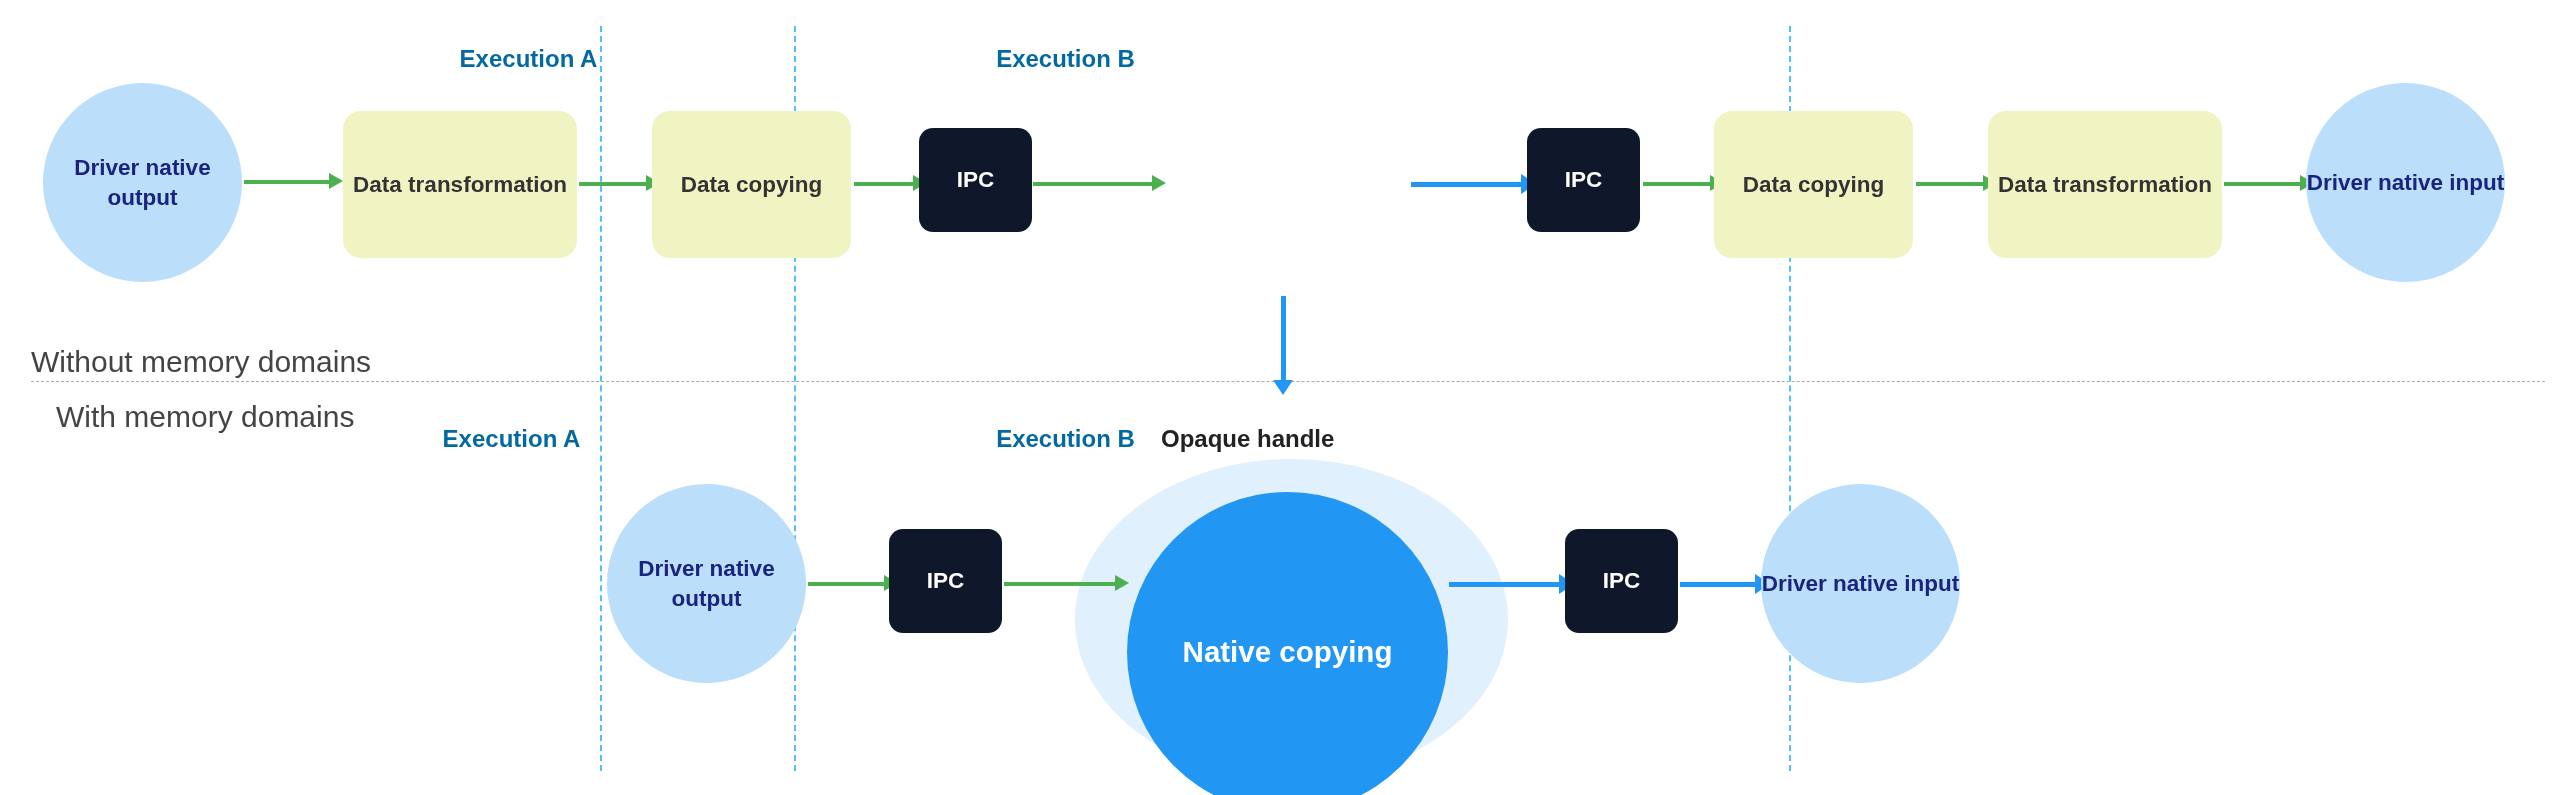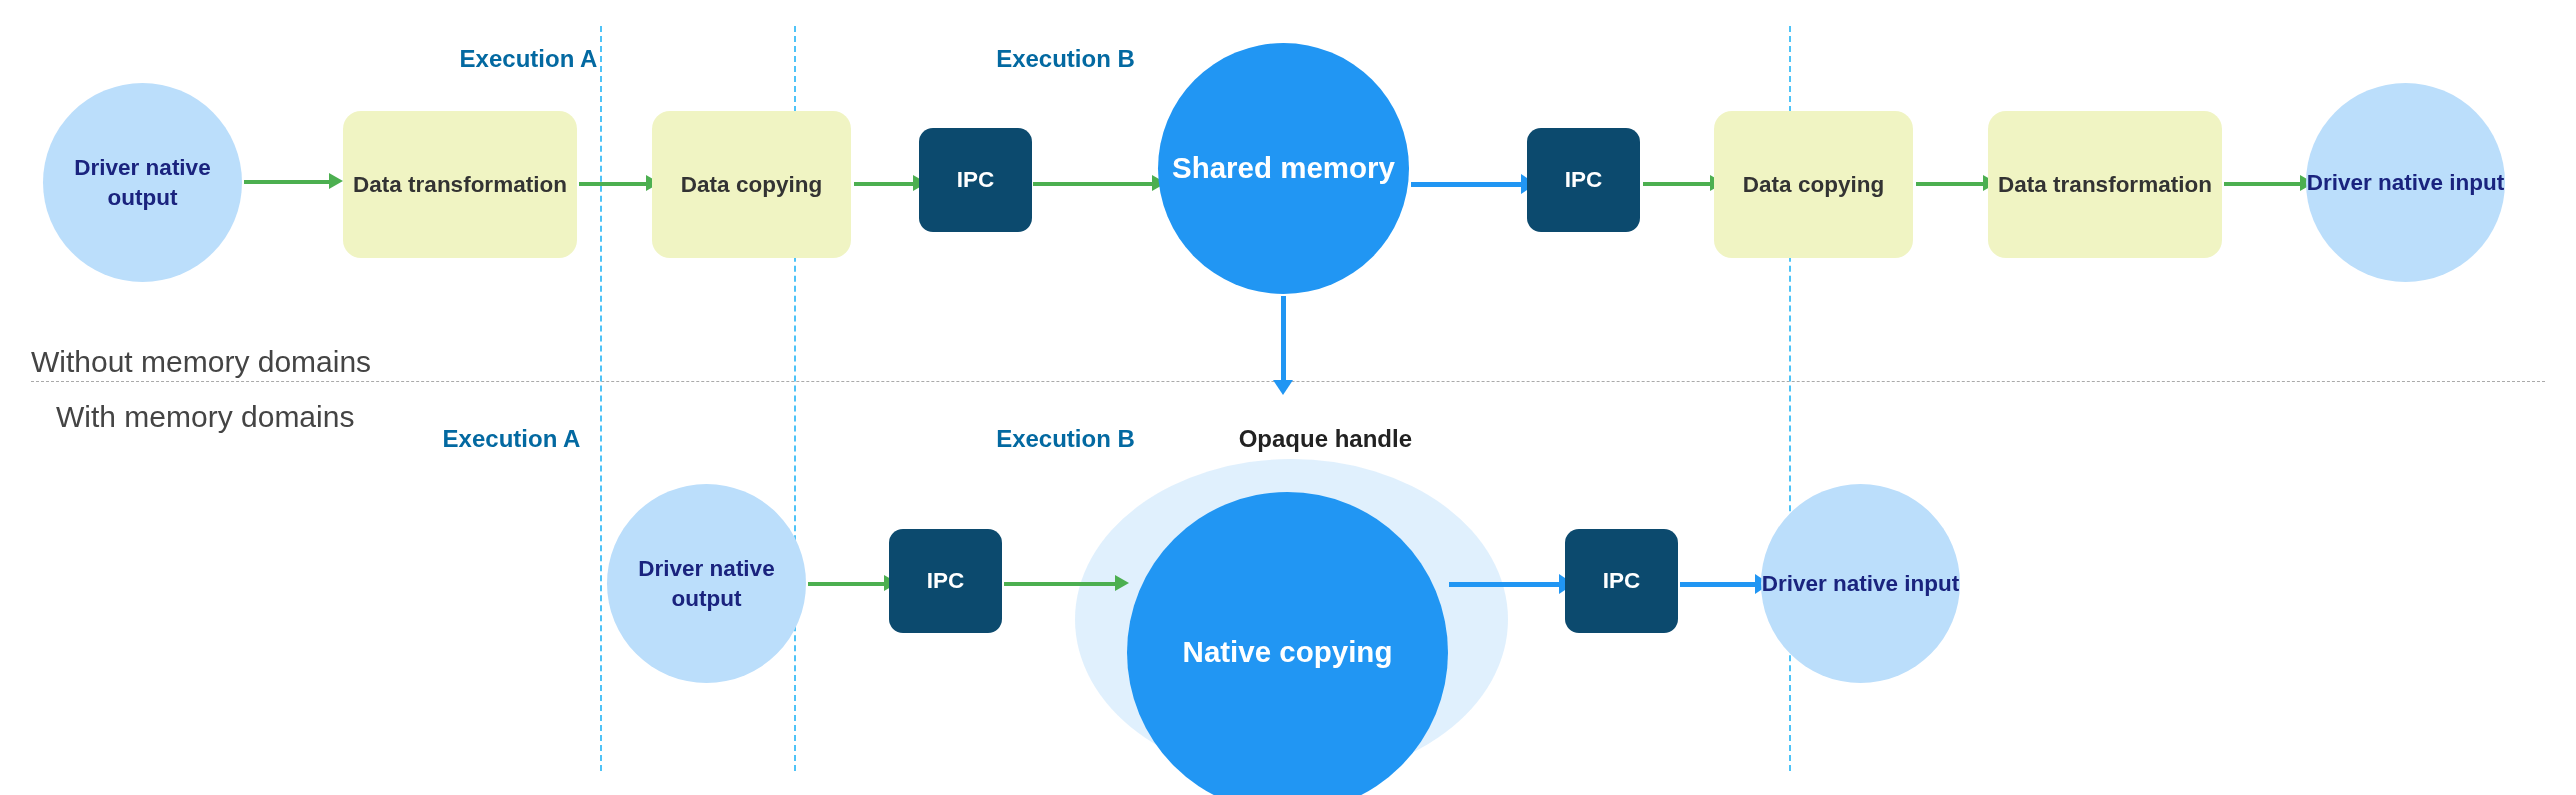"IPC" .green-fill { background: #0c4a6e -> #0f172a }
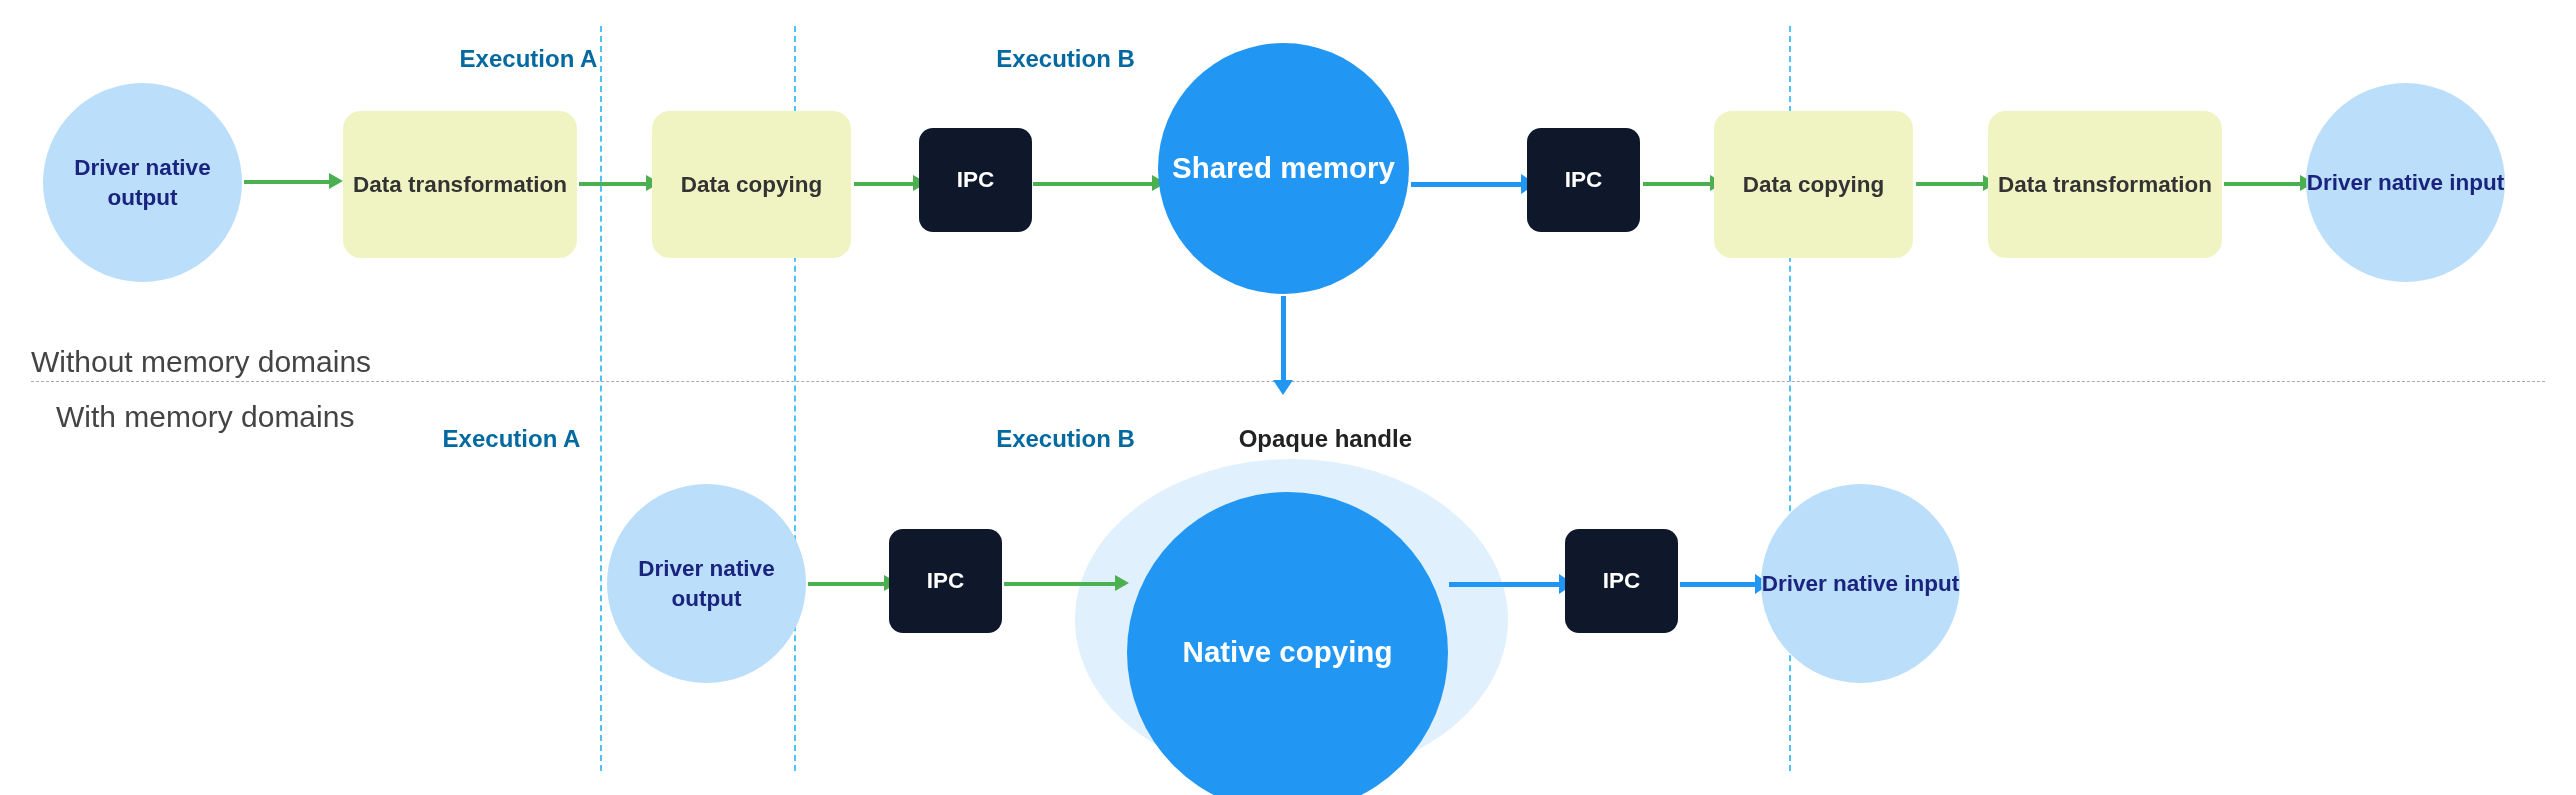"Shared memory" div.node-circle { html: <div> <span>Shared memory</span> </div> -> none }
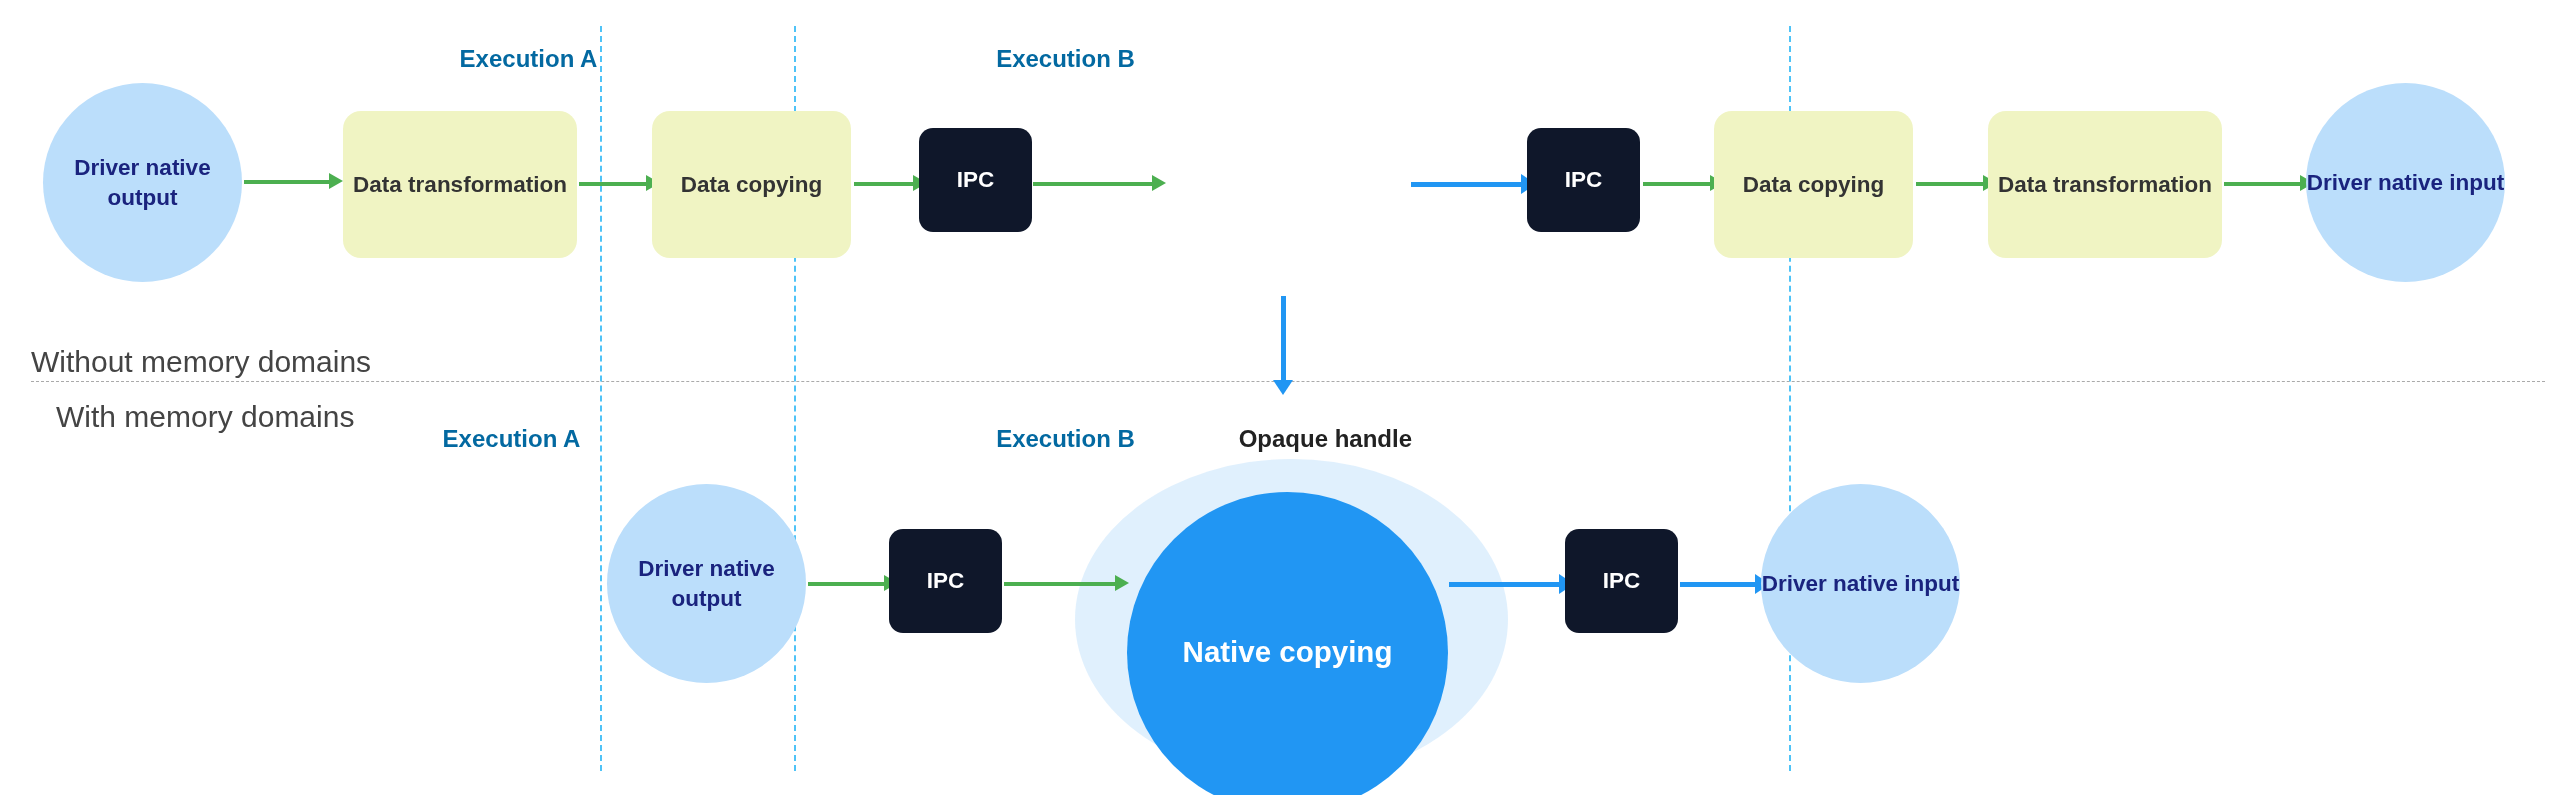"Opaque handle" .opaque-label { text-align: right -> left }
